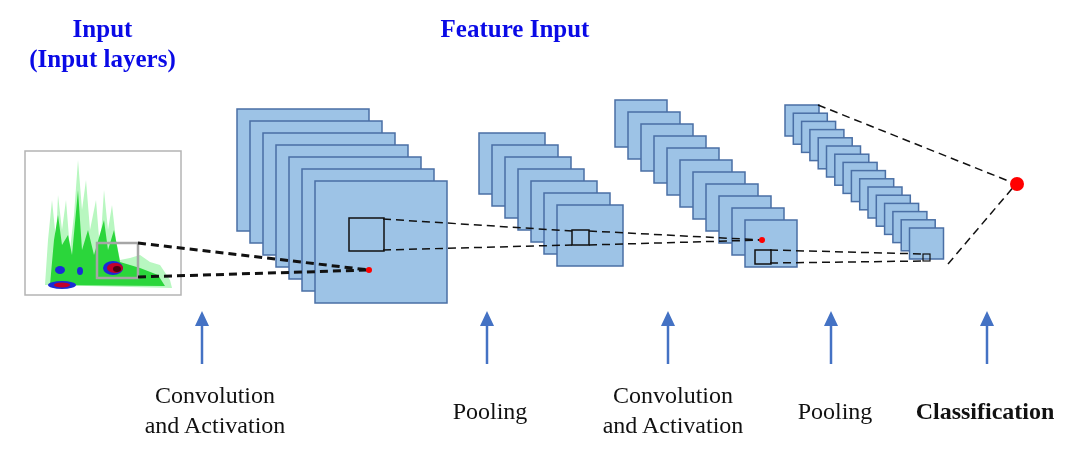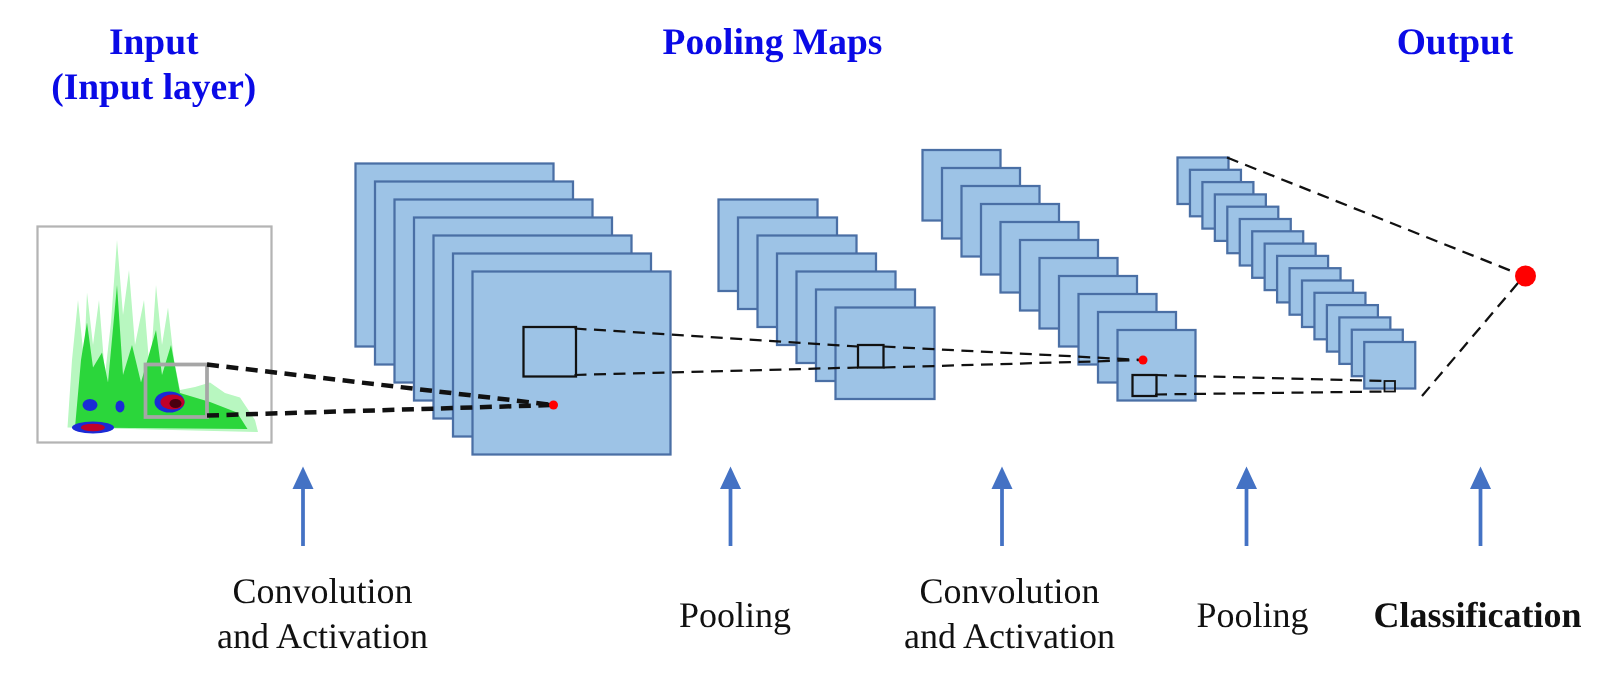"Pooling Maps" div { text: Pooling Maps -> Feature Input }
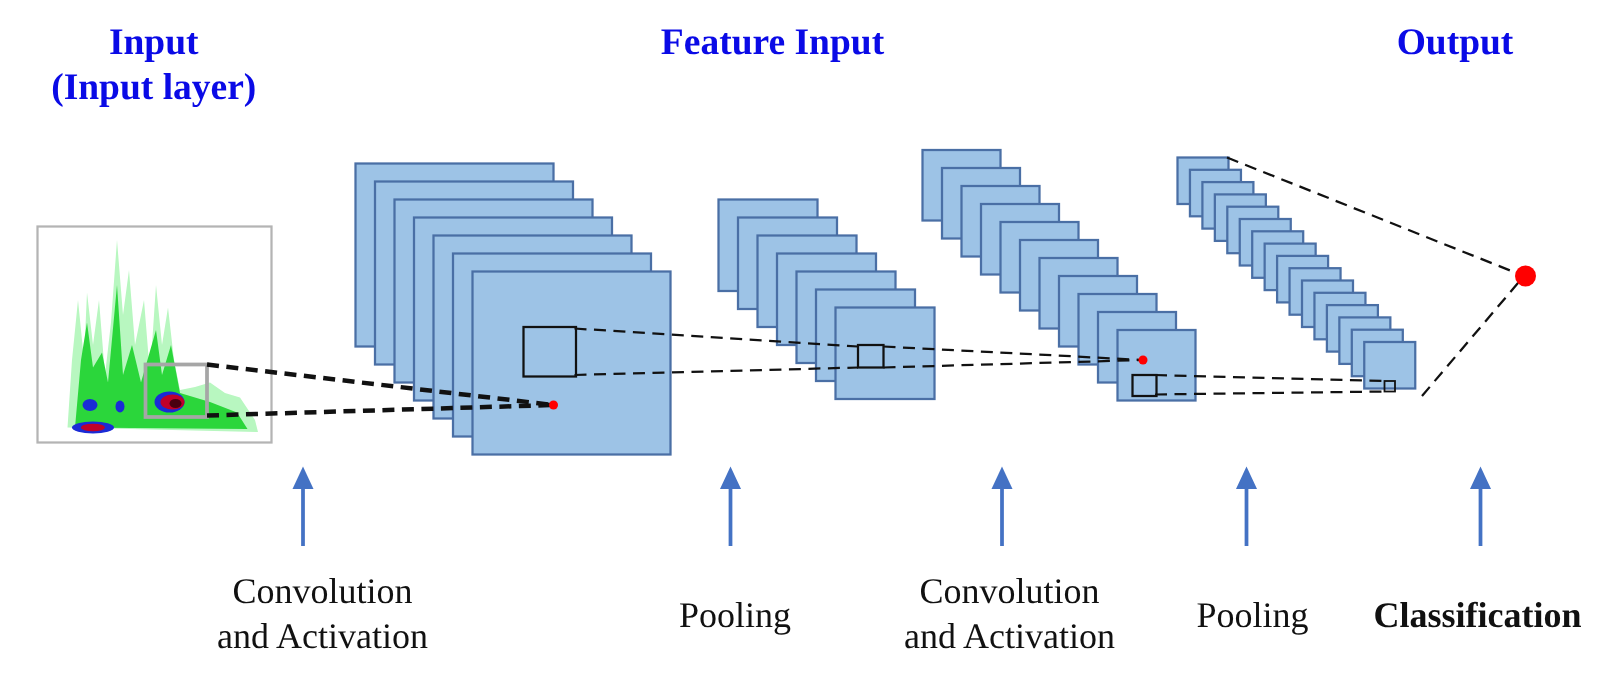"Output" div { html: <div>Output</div> -> none }
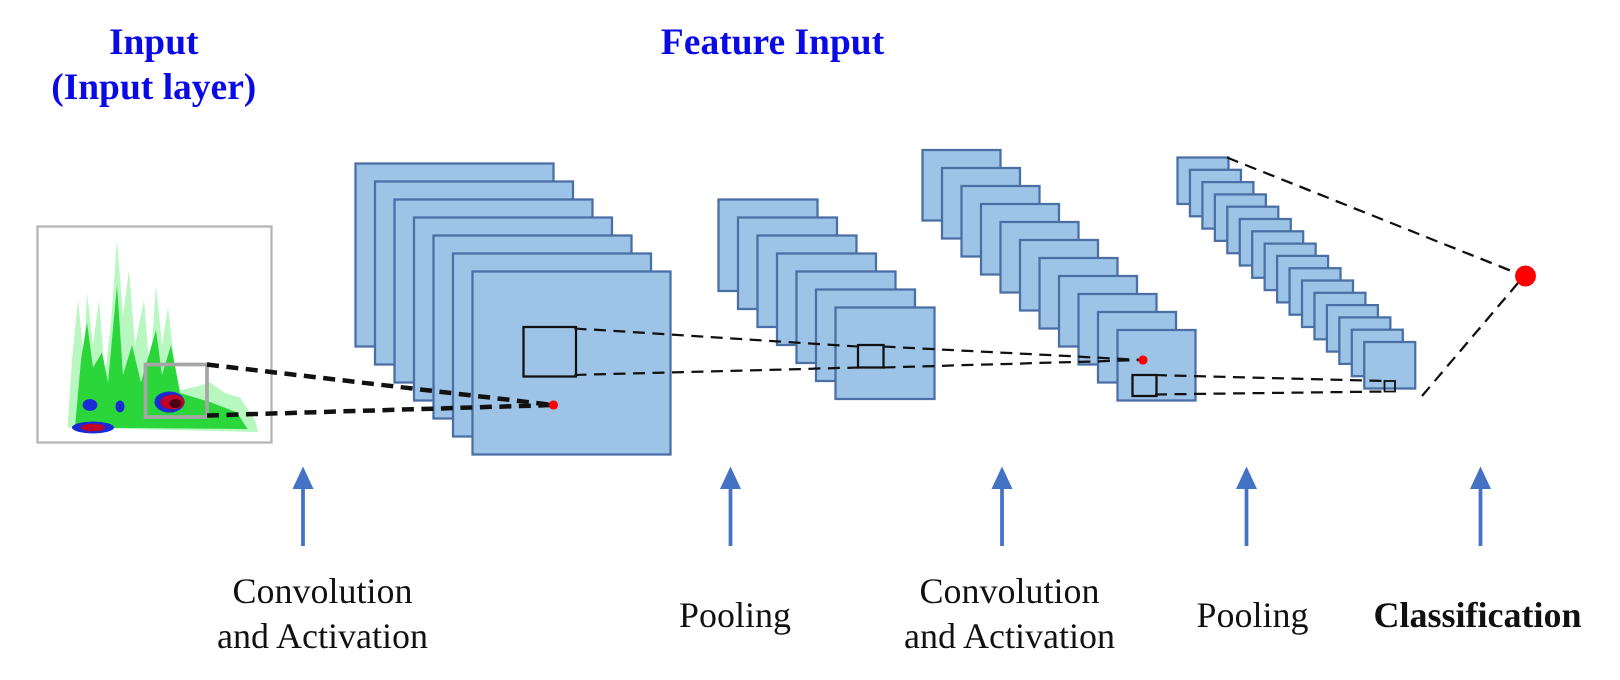"(Input layer)" div { text: layer -> layers }
